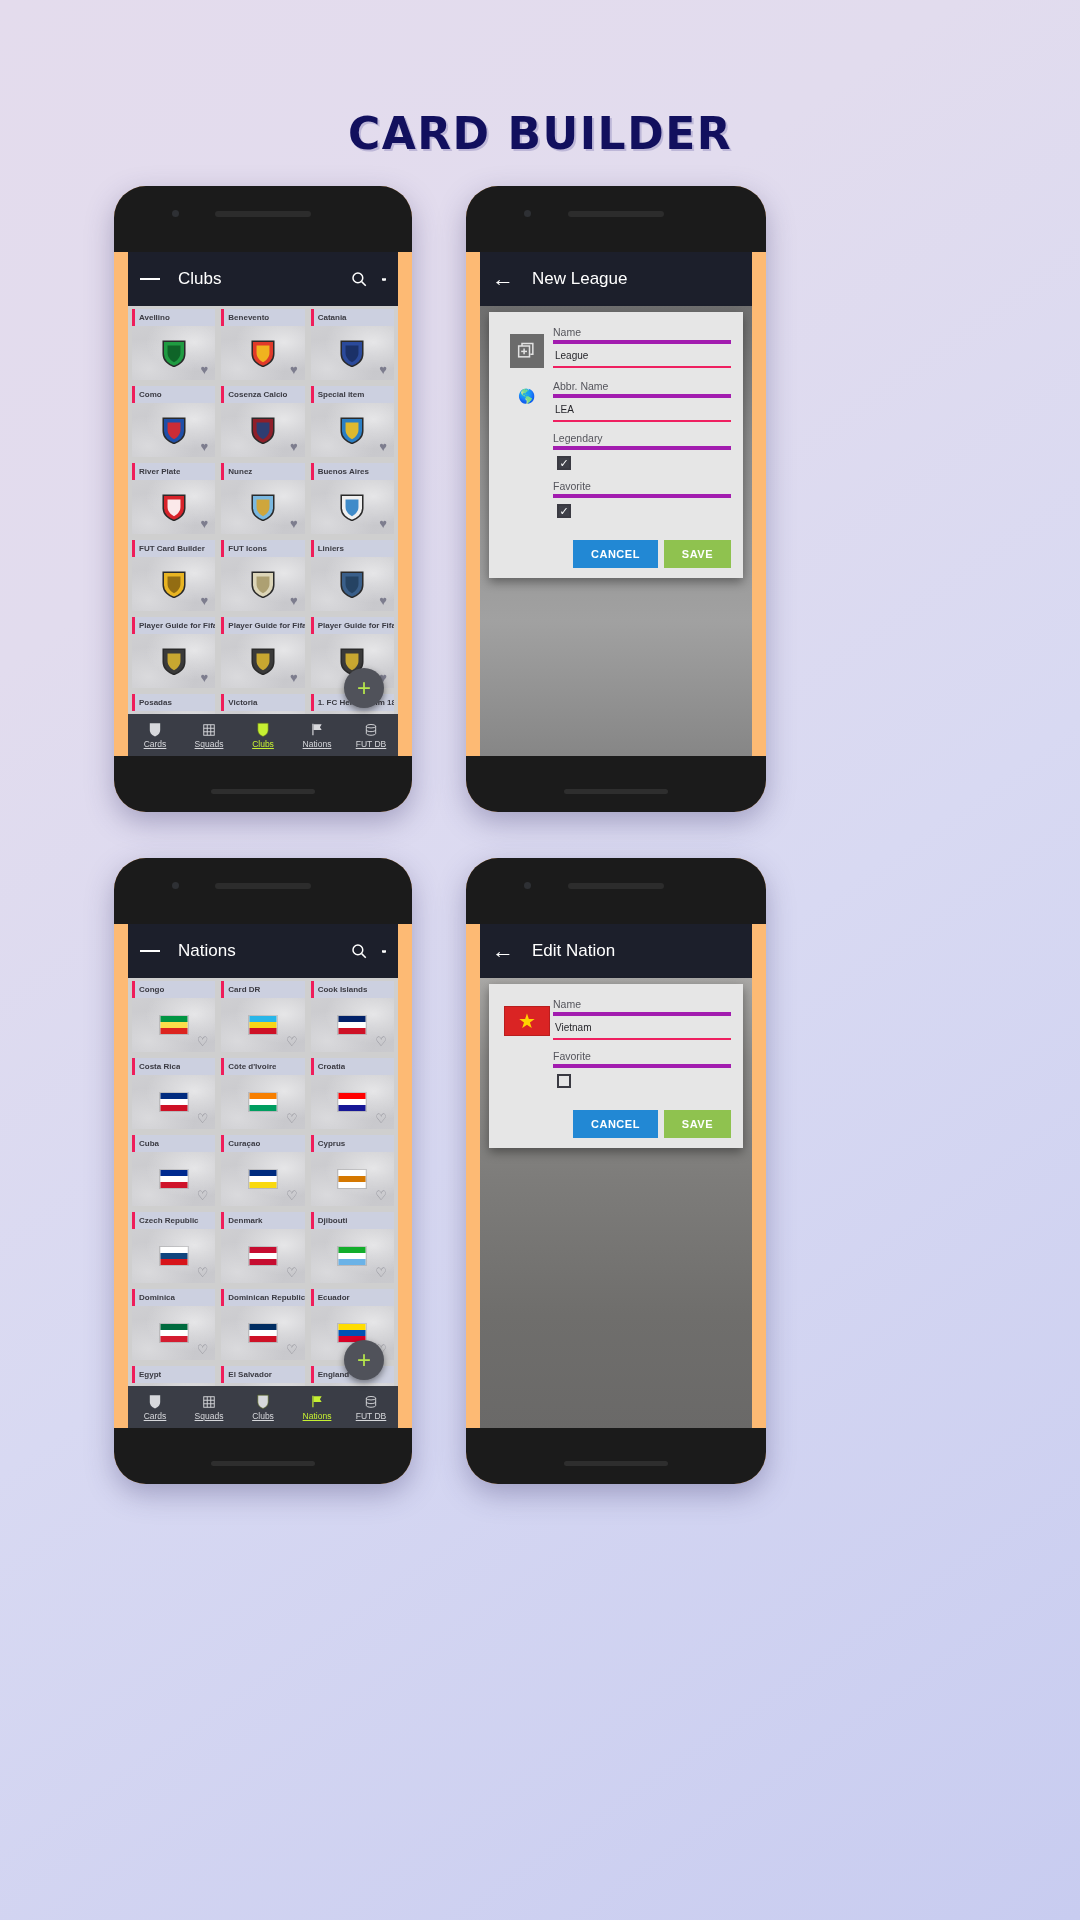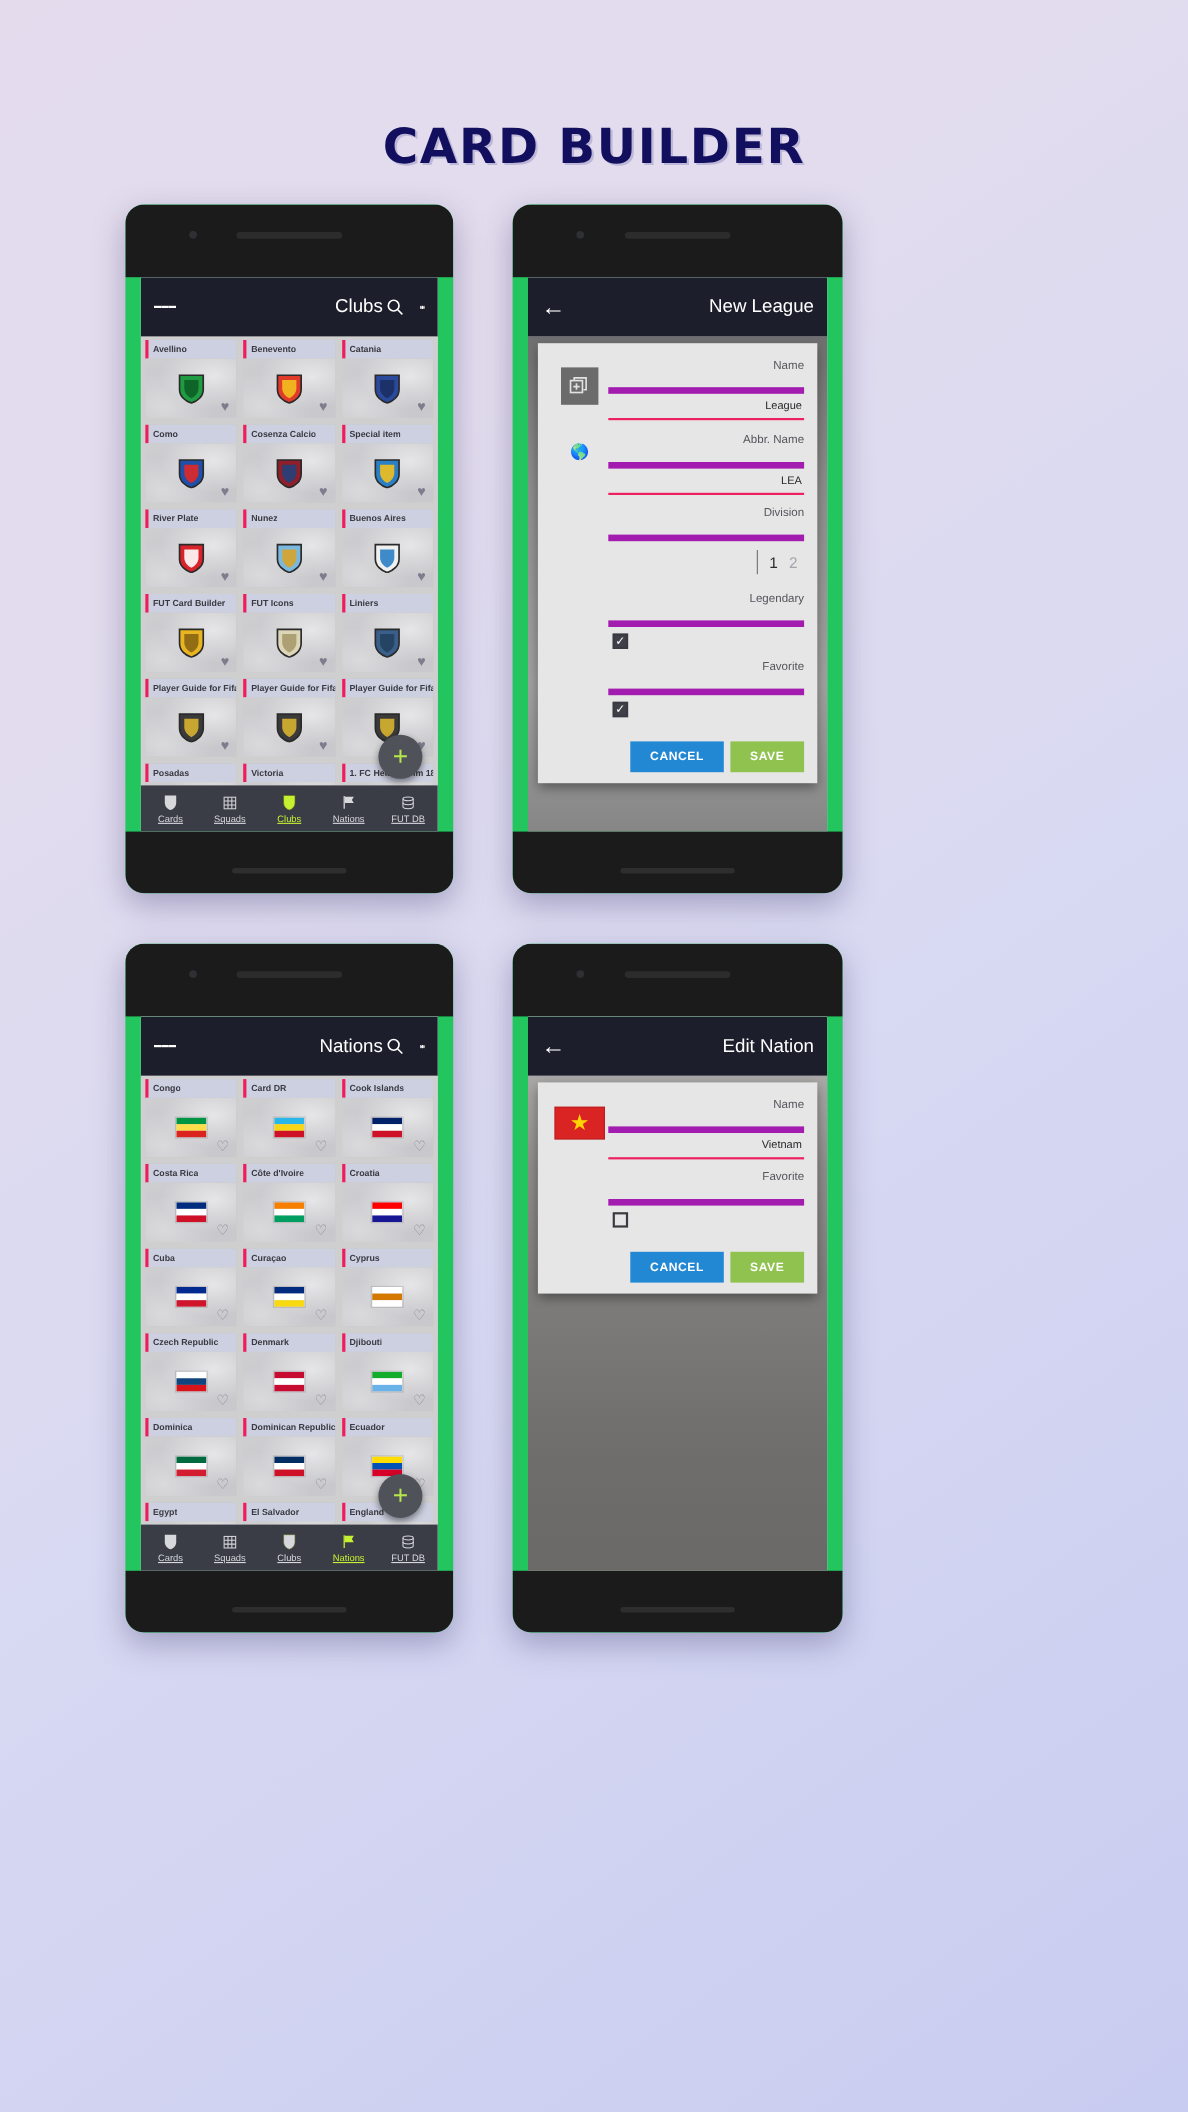"Clubs" .phone { background: #22c55e -> #fdba74; border-radius: 17px -> 32px; text-align: right -> none }
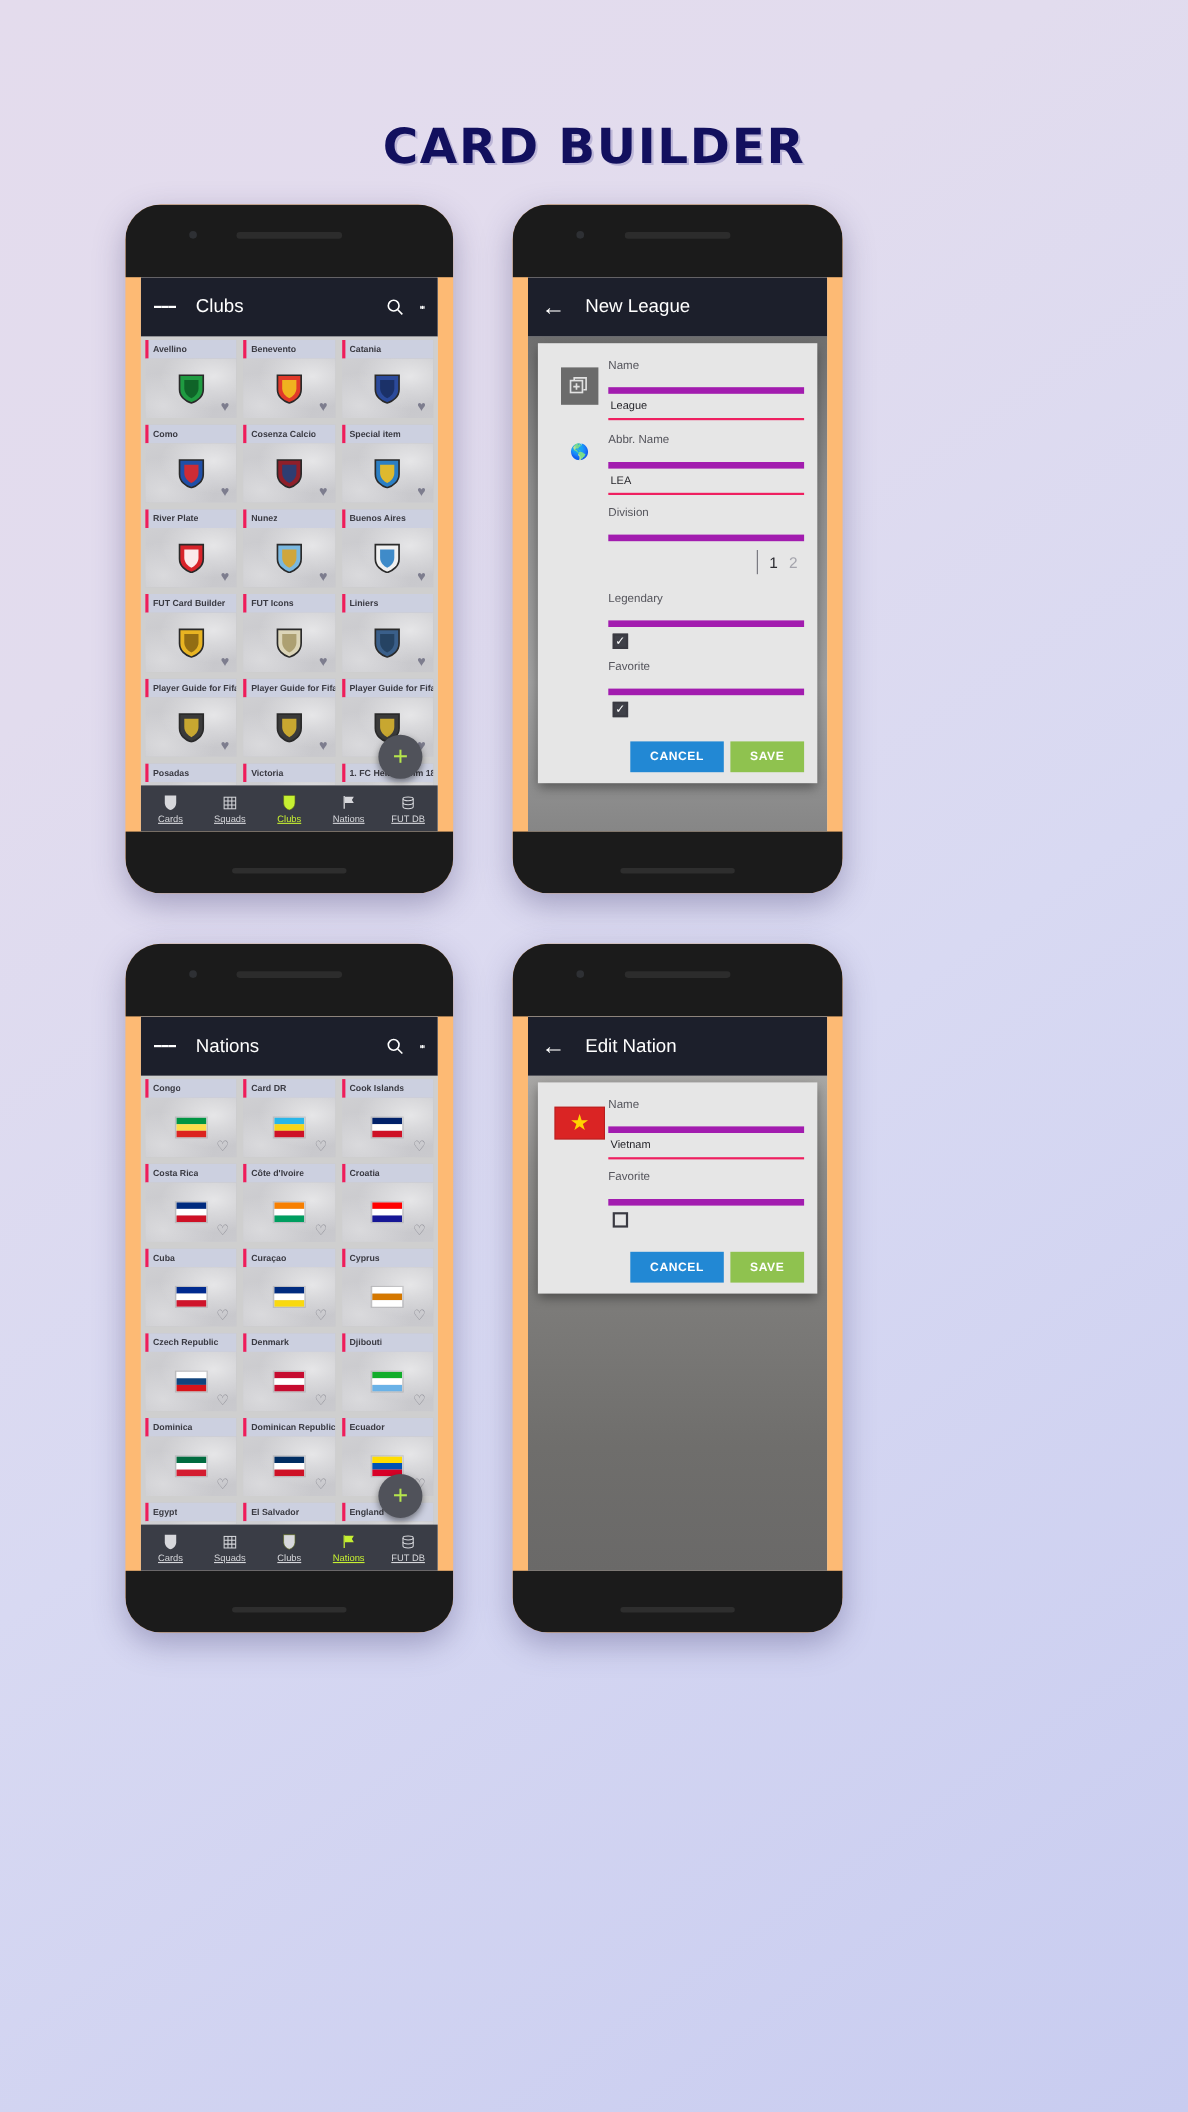"Name" .flabel { border-bottom: 6px solid #a21caf -> 4px solid #a21caf; padding-bottom: 14px -> 2px }
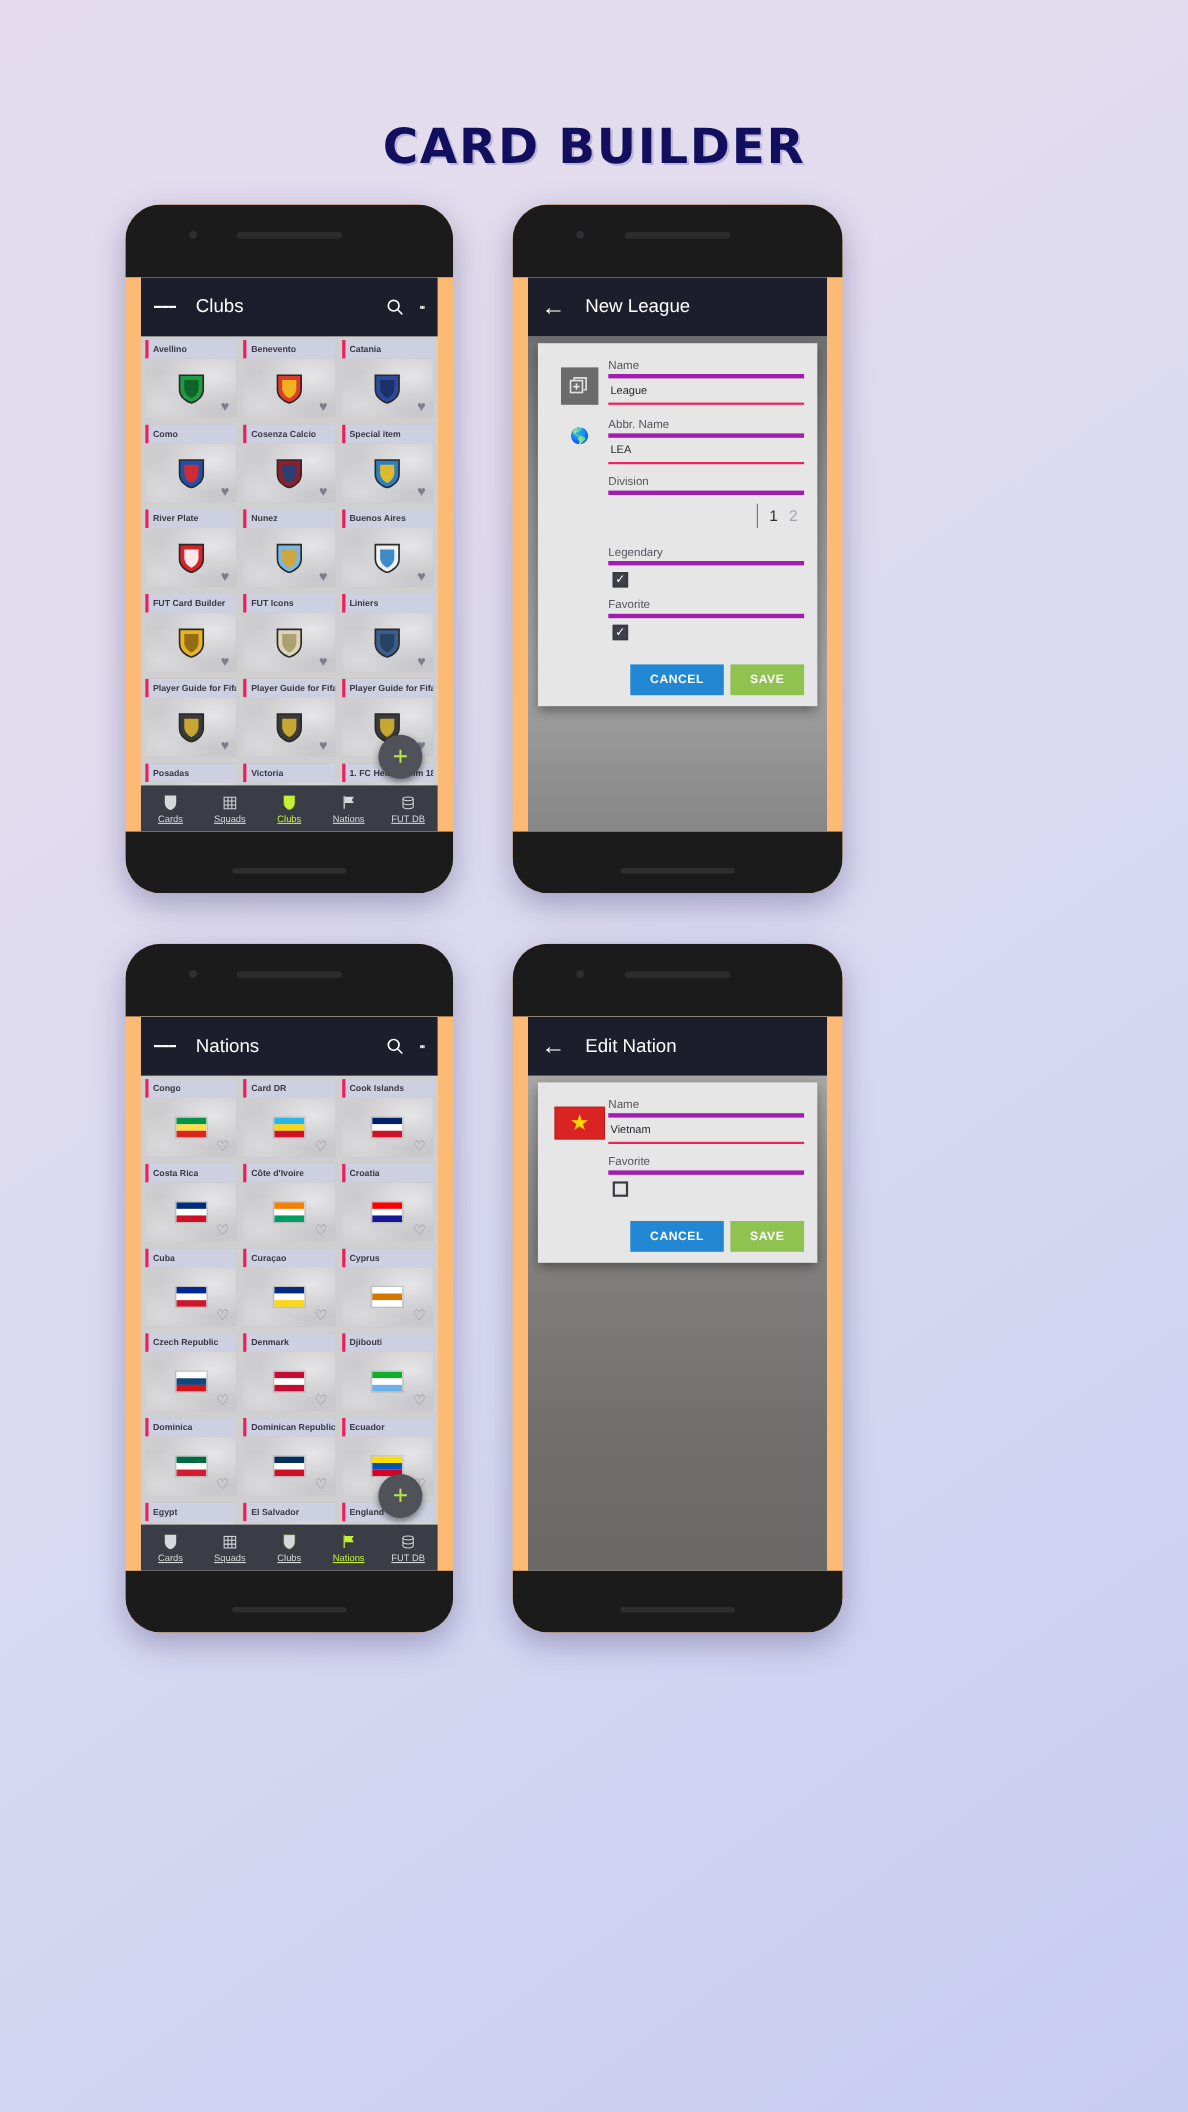"Division" div.field { html: <div> <div>Division</div> <div> <div></div> <div>1</div> <div>2</div> </div> </div> -> none }
